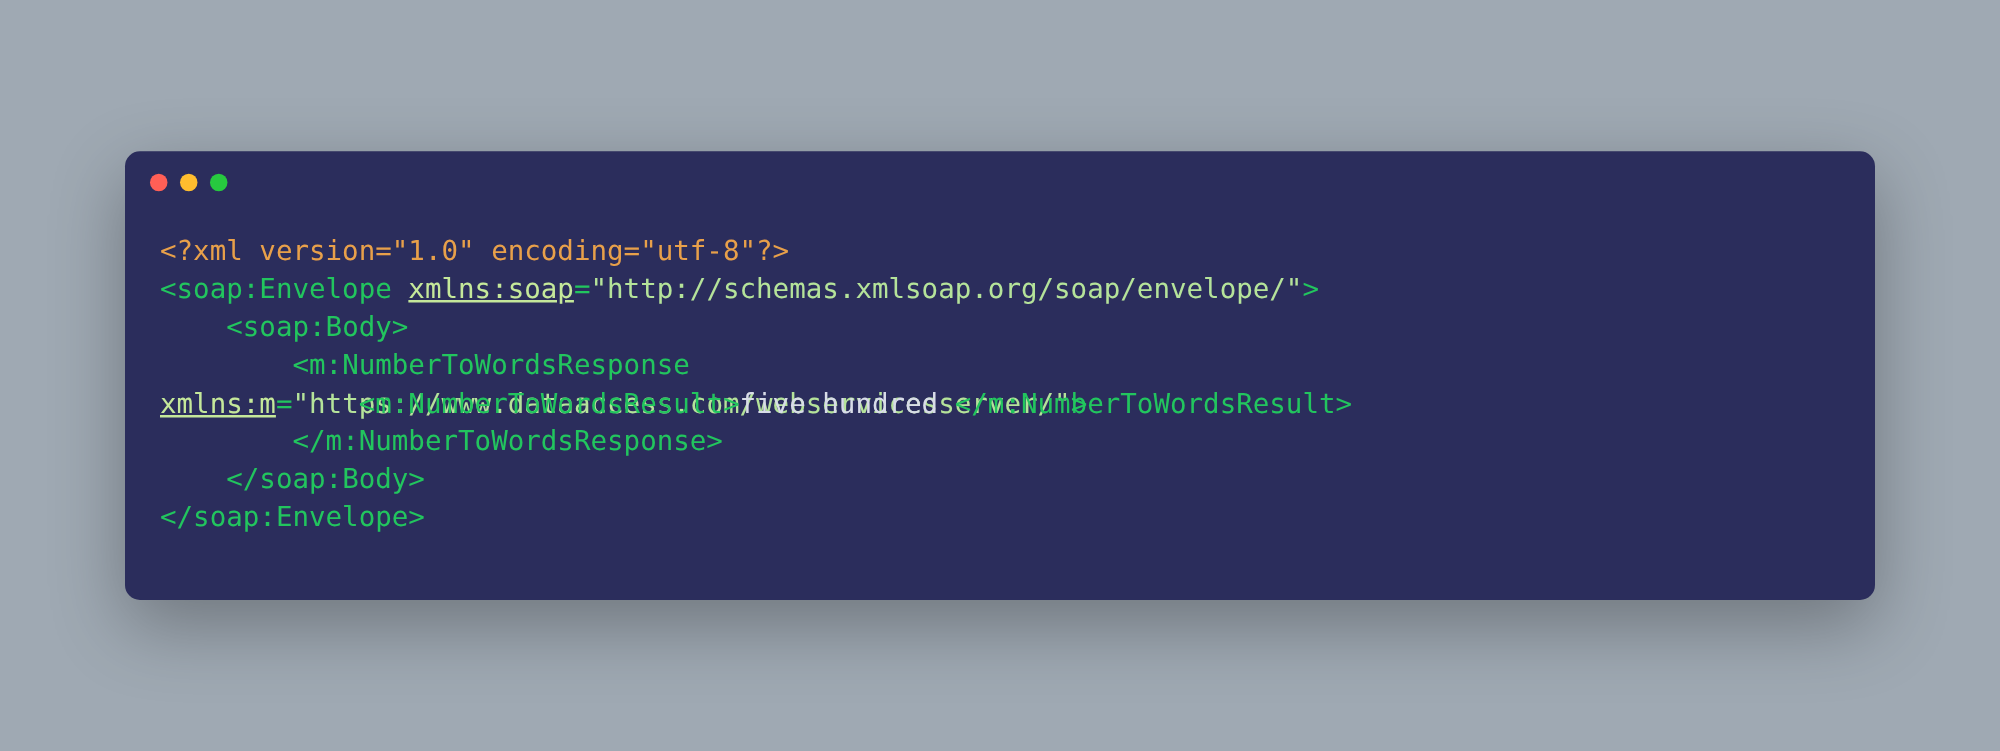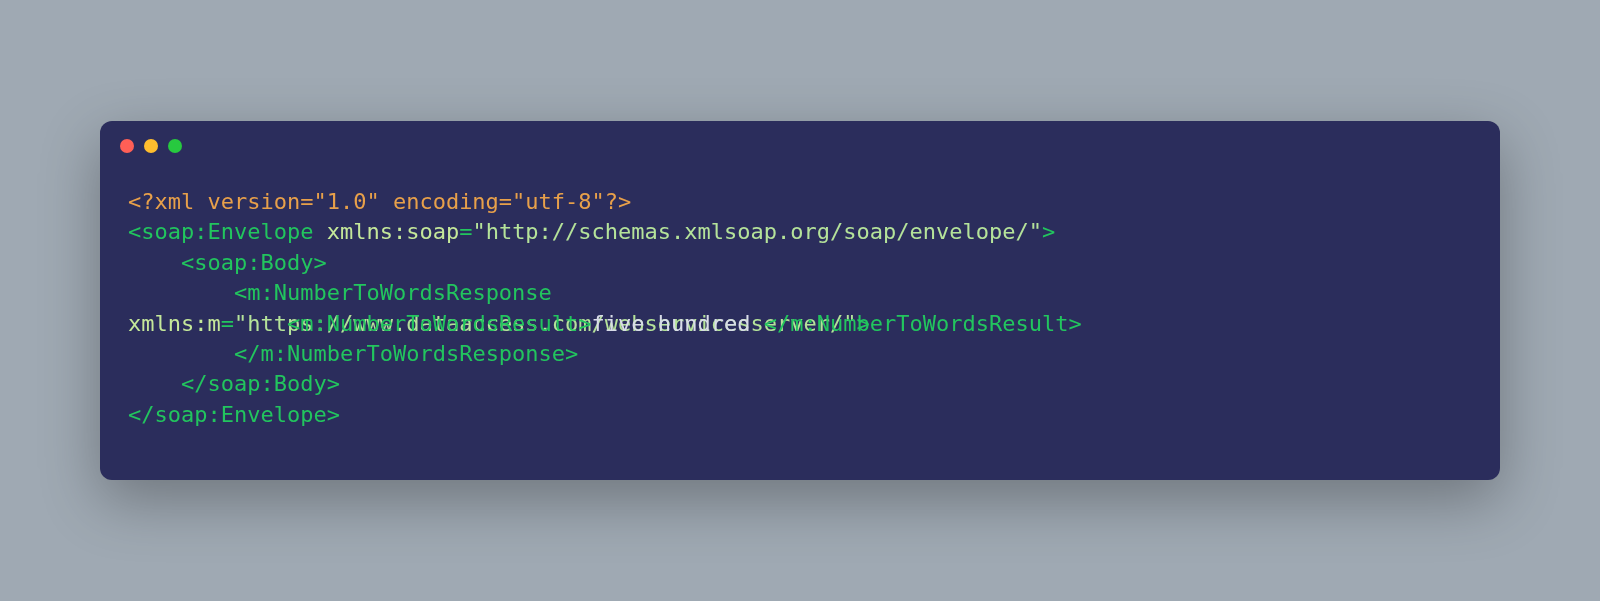"xmlns:soap" .c-attr { text-decoration: none -> underline }
